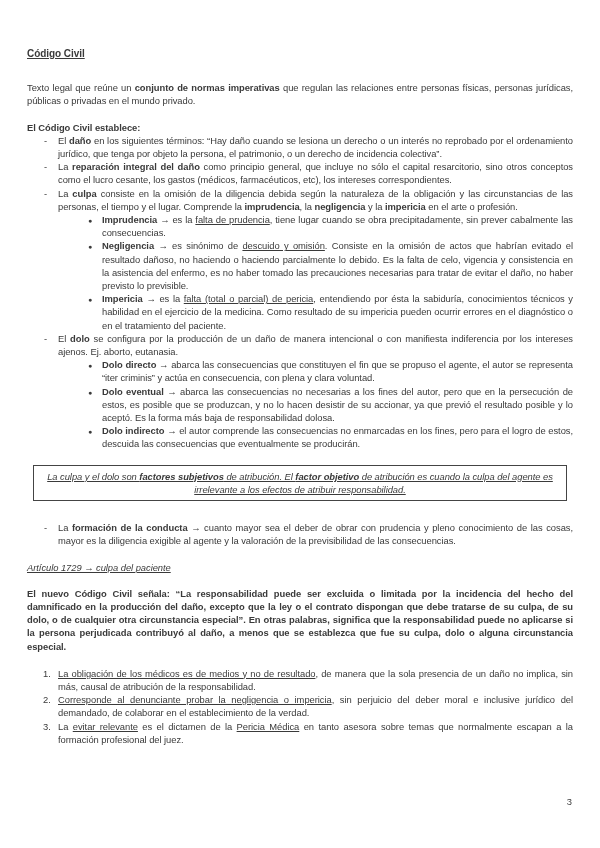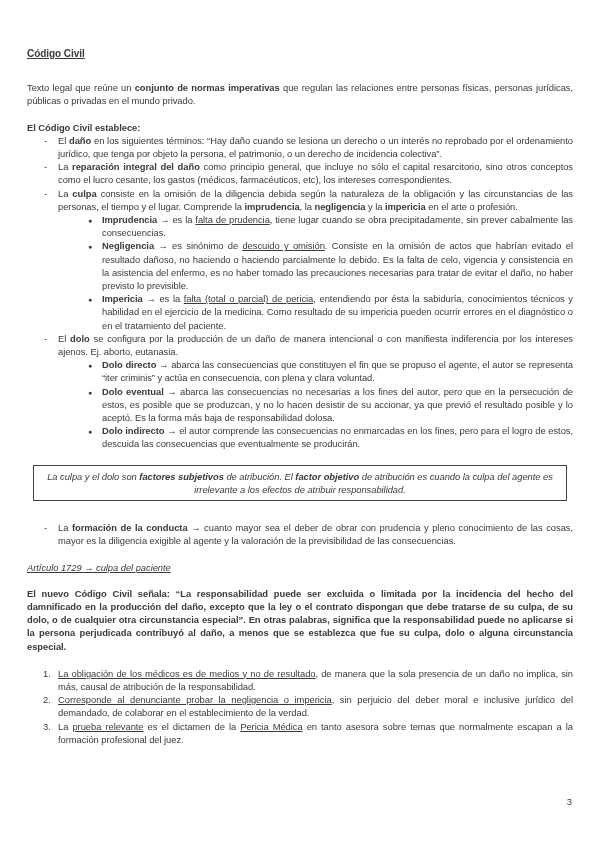"La culpa y el dolo" .i { text-decoration: none -> underline }
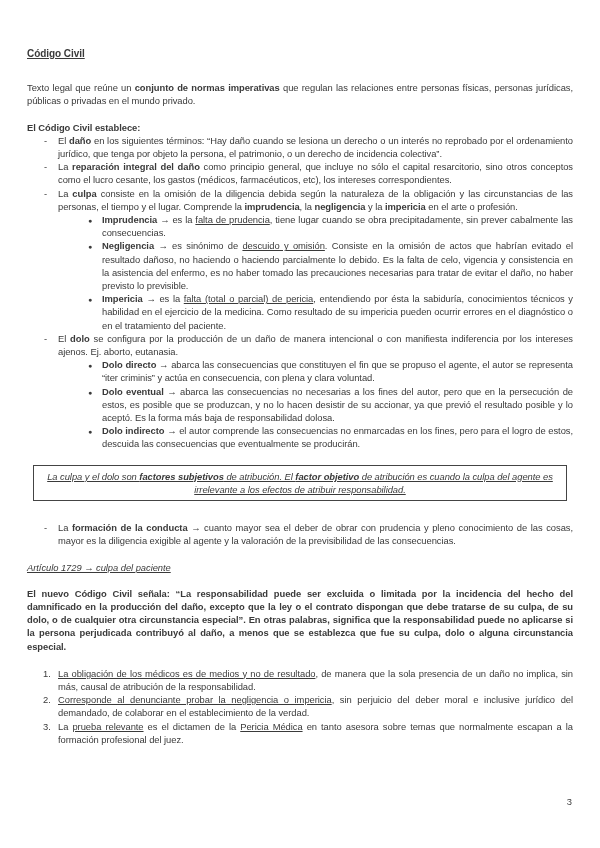"prueba relevante" span.u { text: prueba -> evitar }
